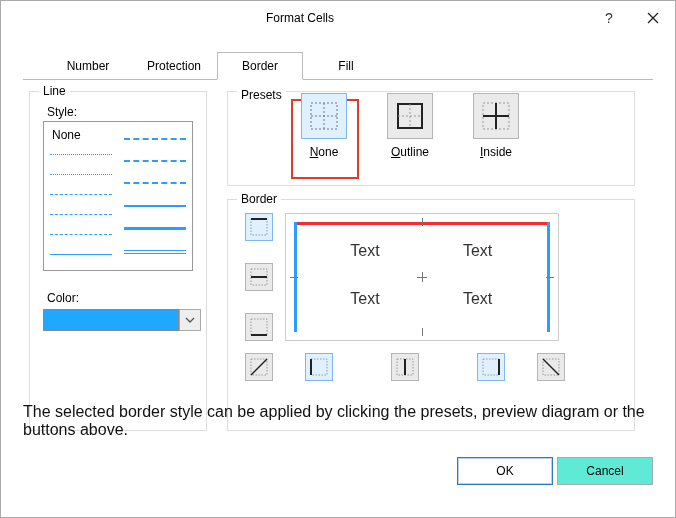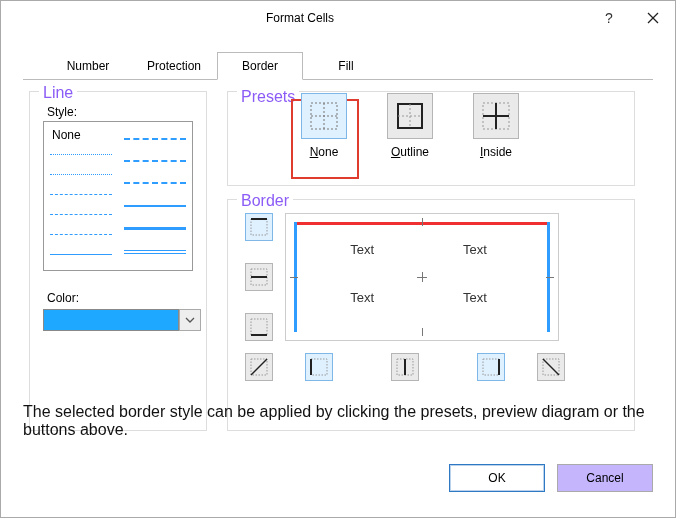"Line" .group-label { color: #8b5cf6 -> #000000; font-size: 16px -> 12px }
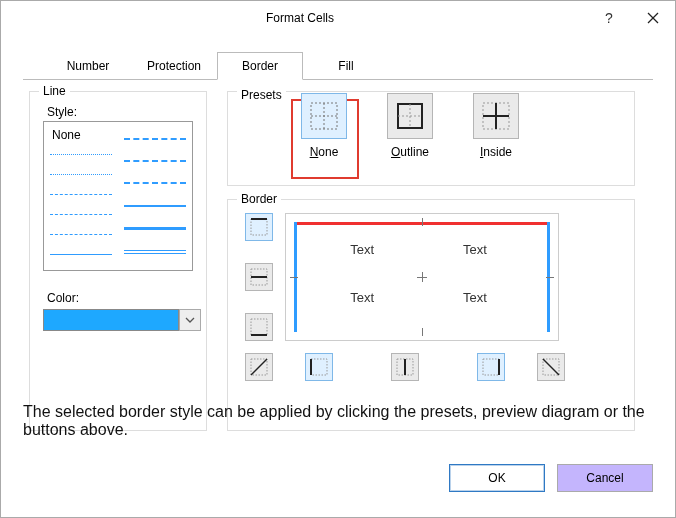"Text" .celltxt { font-size: 13px -> 16px }
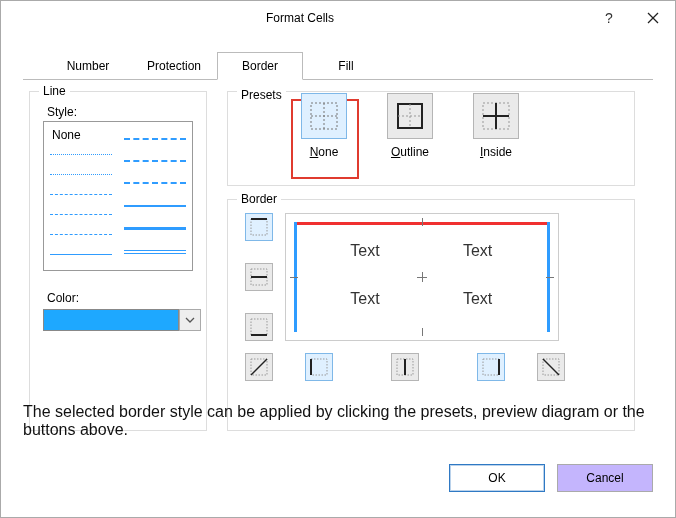"OK" .footer { bottom: 25px -> 32px; gap: 12px -> 4px }
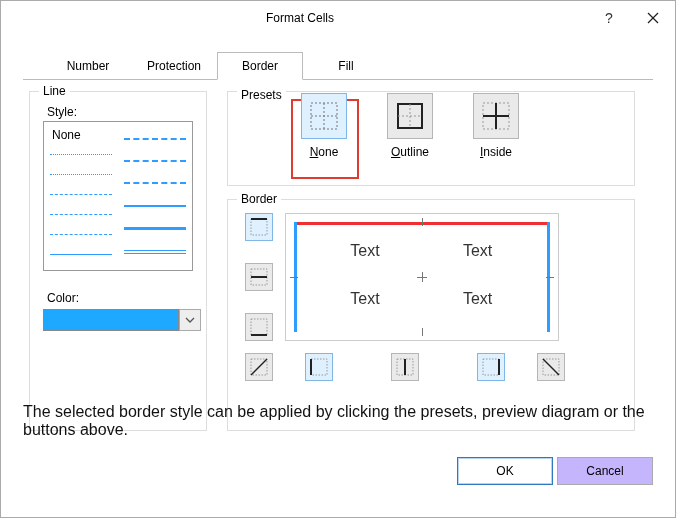"Cancel" .btn { background: #c4b5fd -> #5eead4 }
